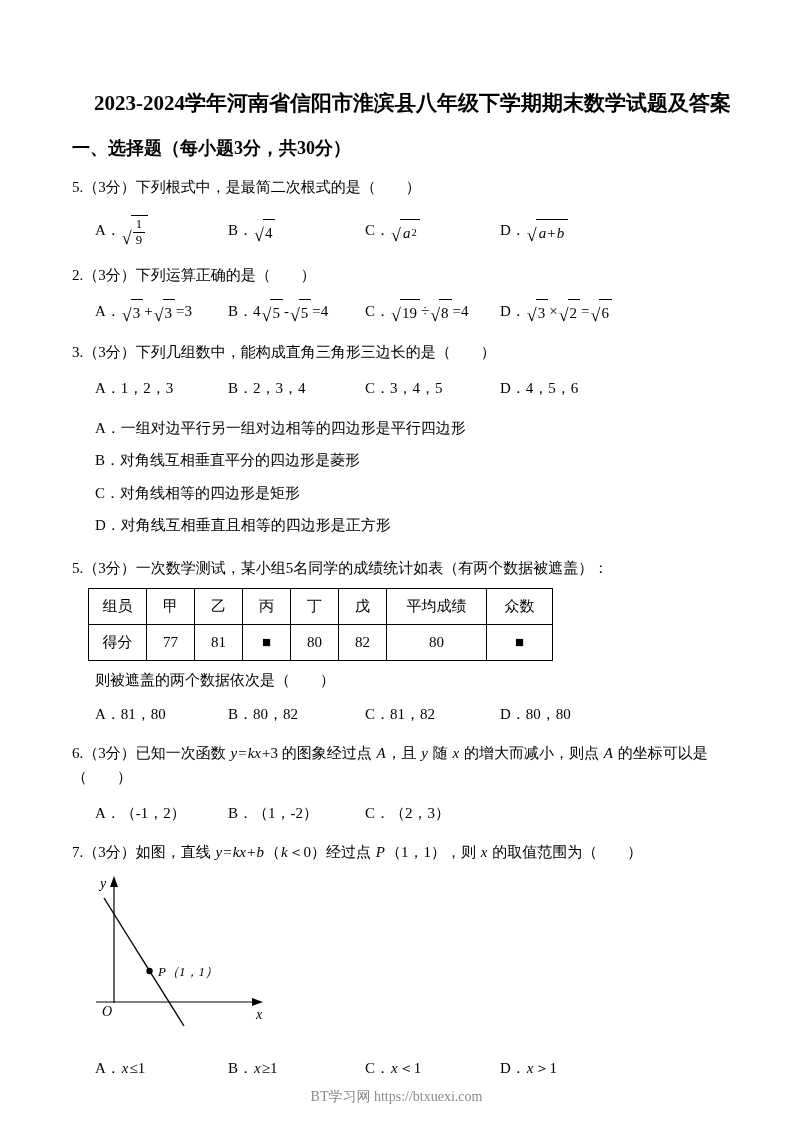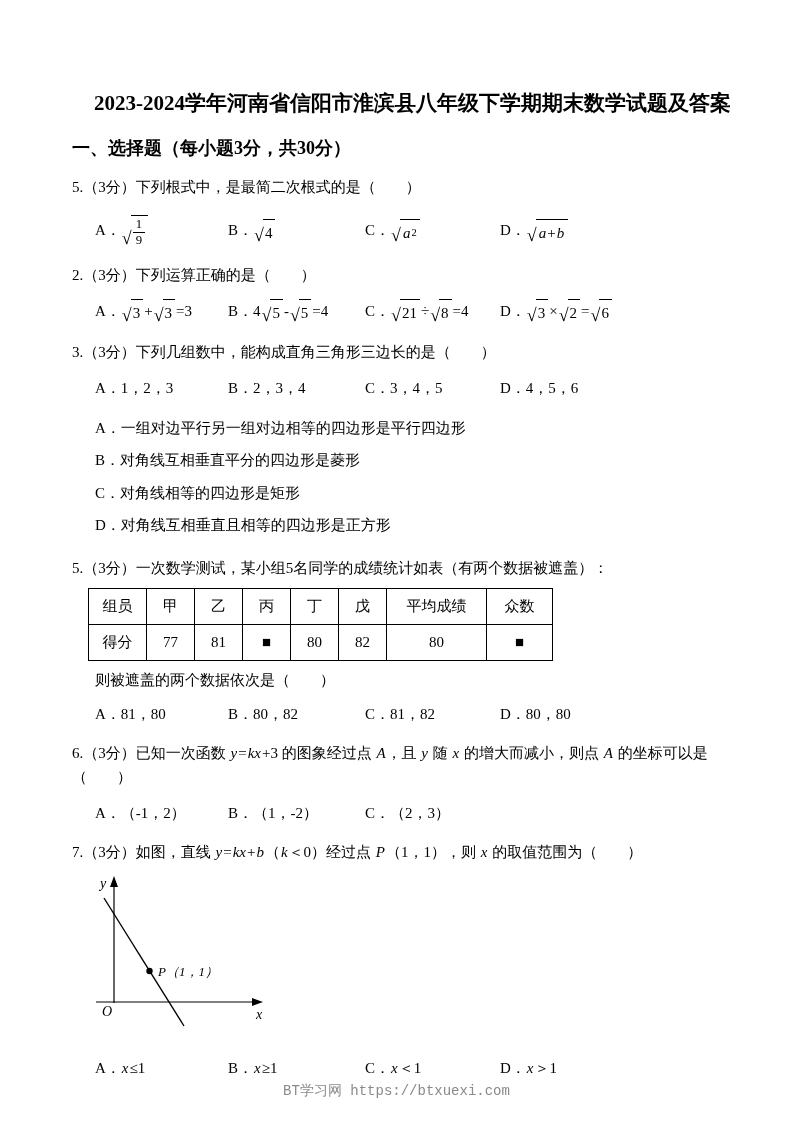"21" span.rb { text: 21 -> 19 }
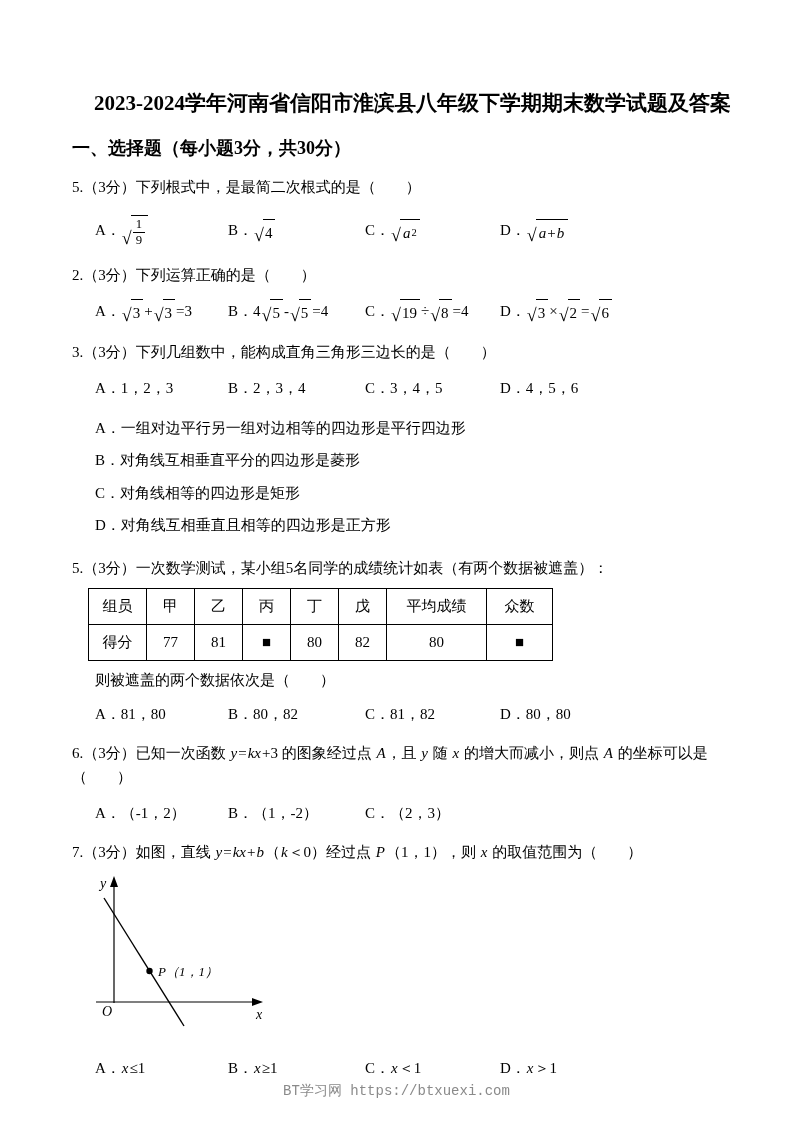"BT学习网 https://btxuexi.com" .footer { bottom: 22px -> 16px; font-family: Liberation Mono, monospace -> Liberation Serif, serif }
